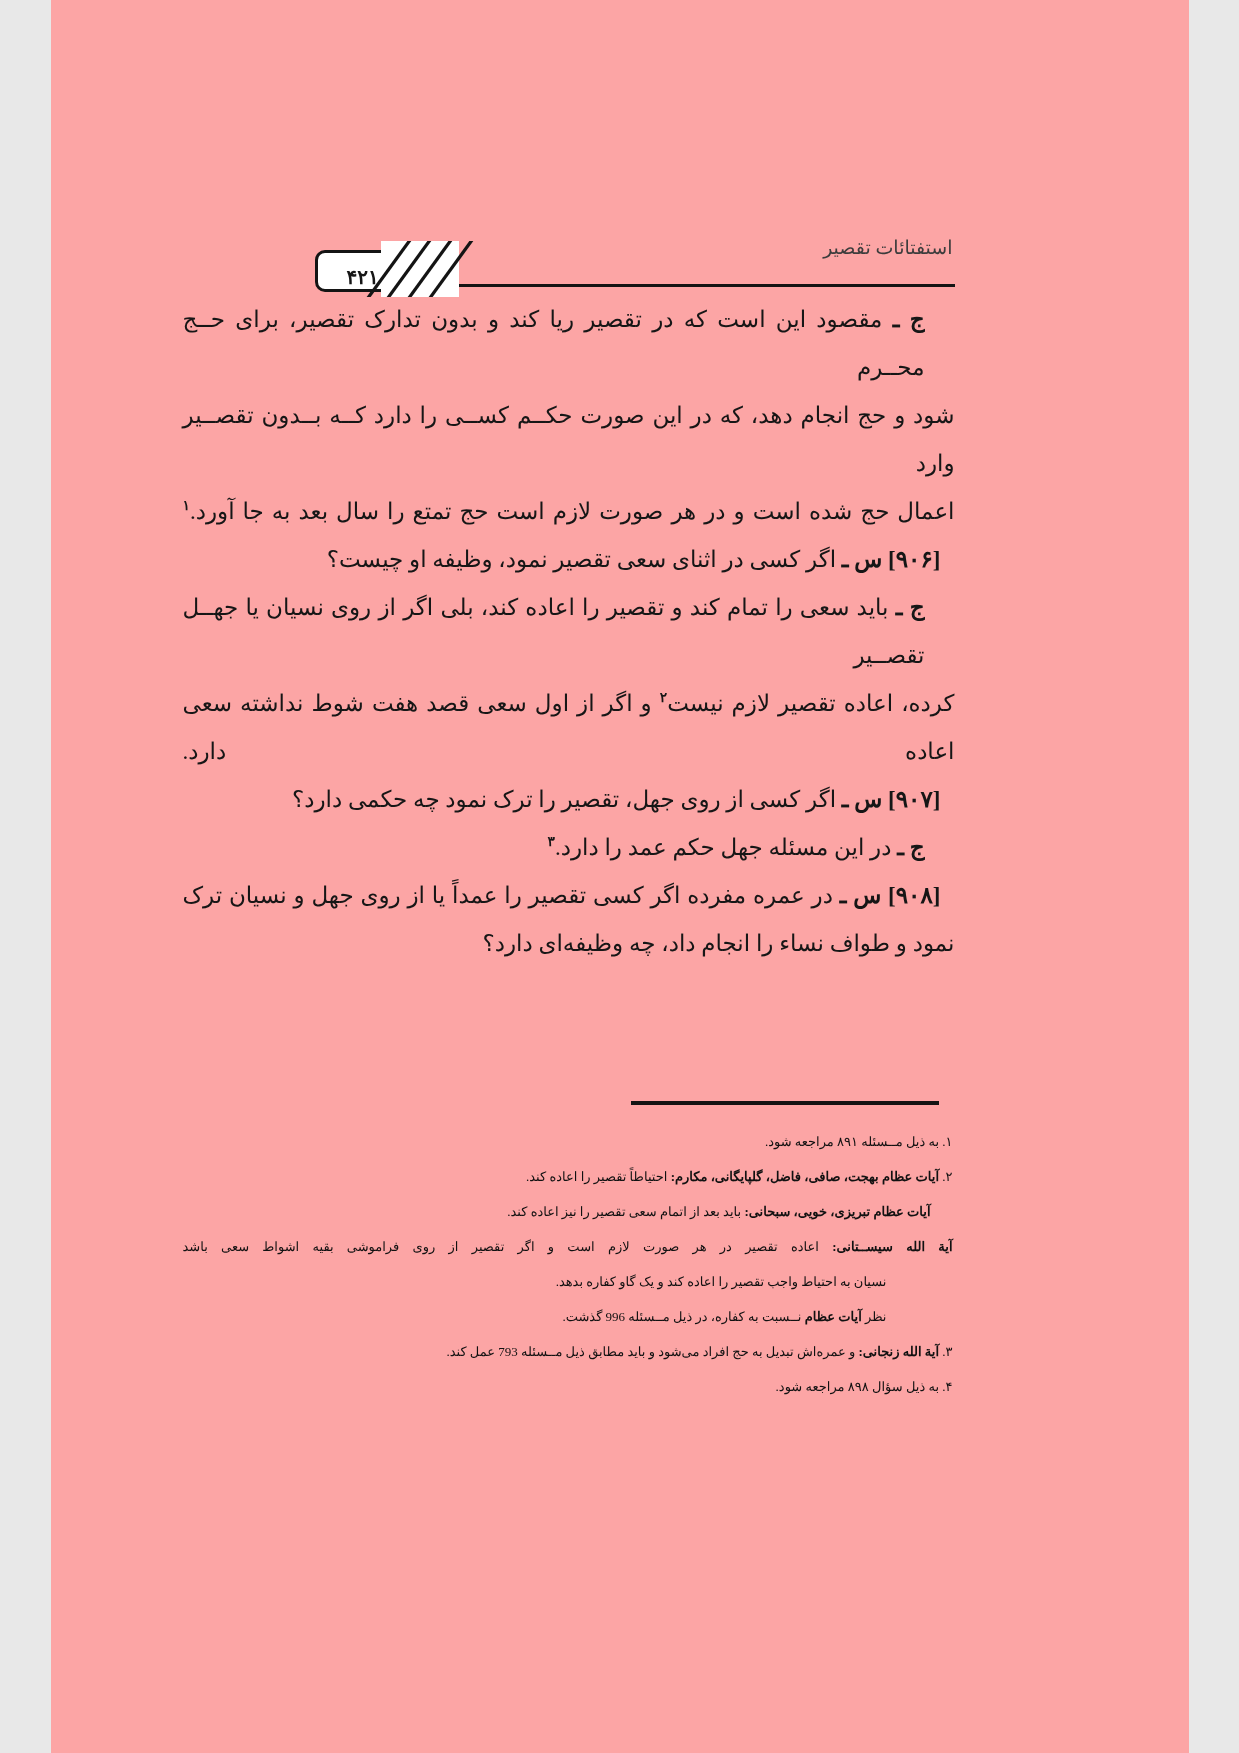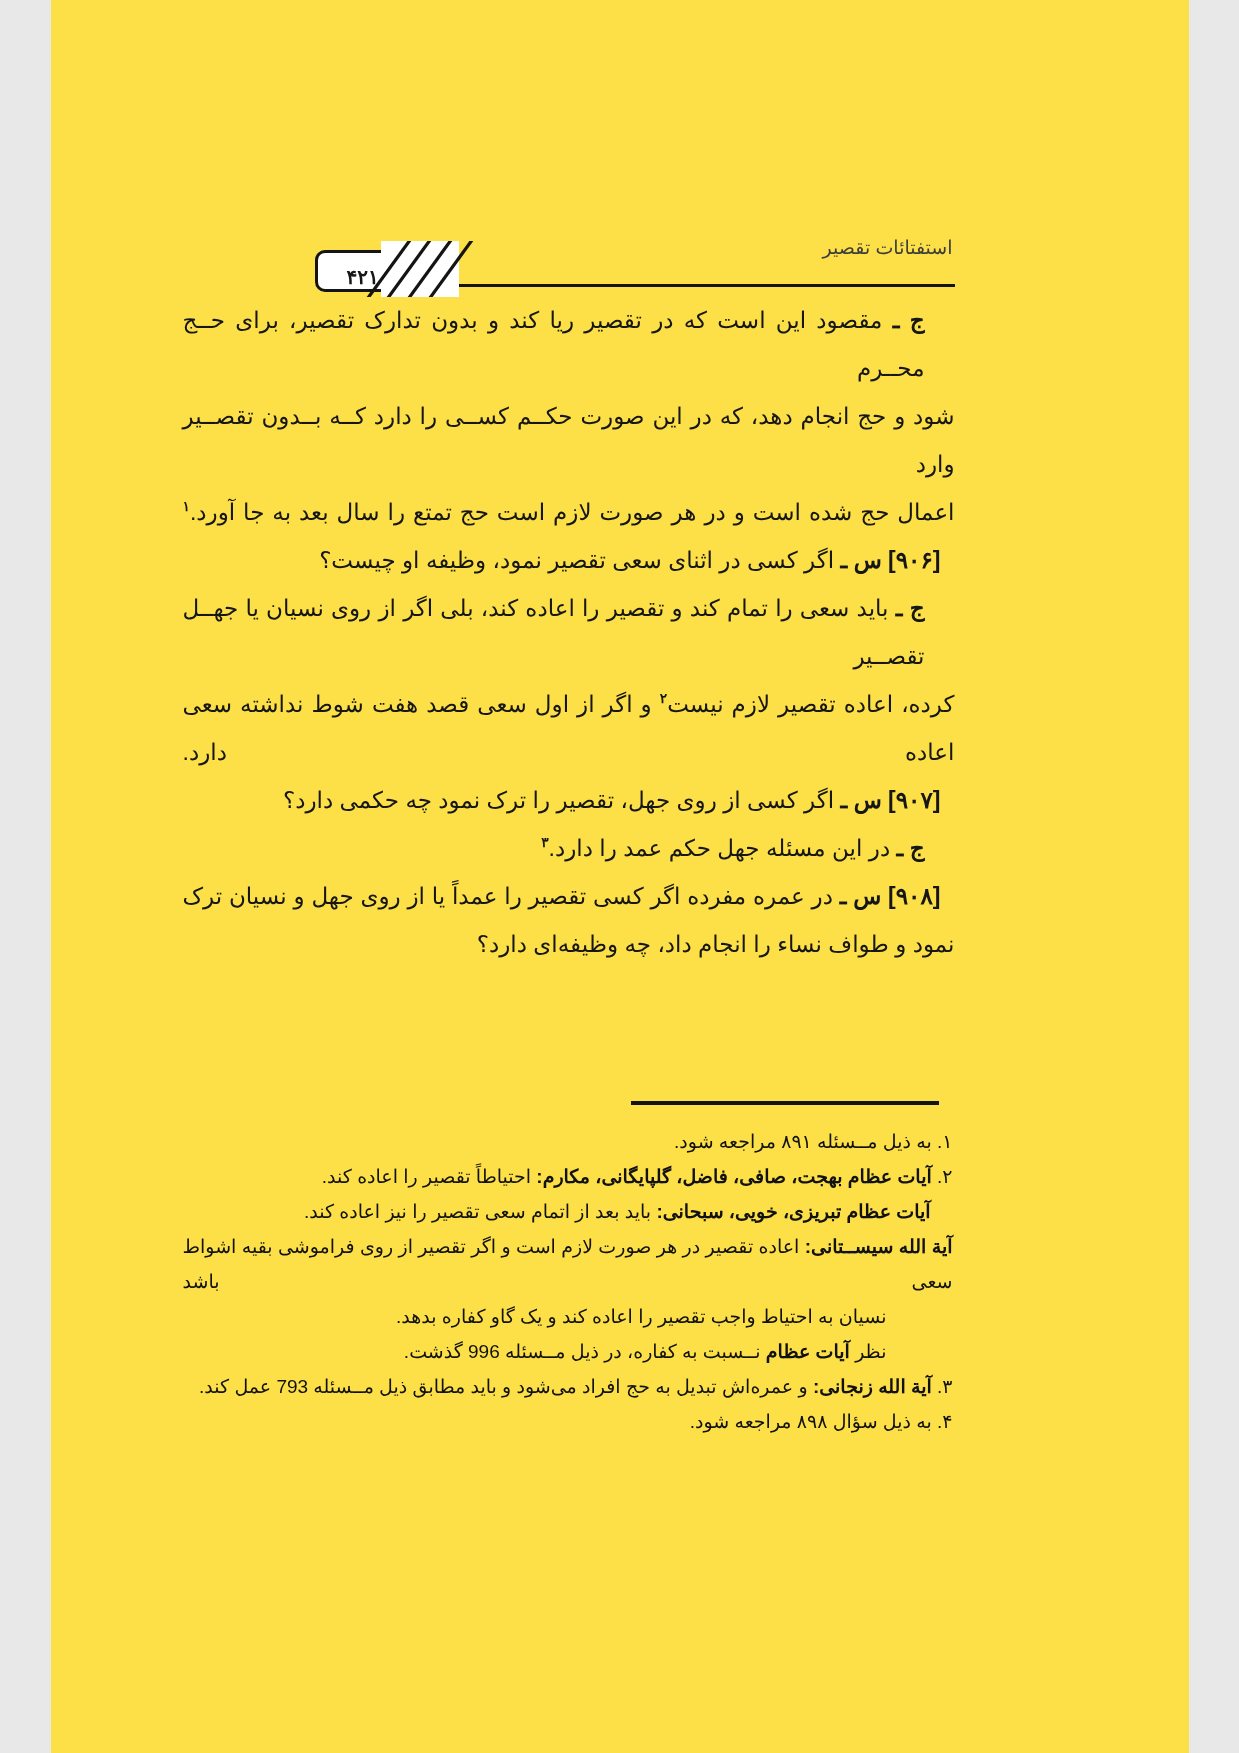"استفتائات تقصیر" .page { background: #fde047 -> #fca5a5; font-family: Liberation Sans, sans-serif -> Liberation Serif, serif }
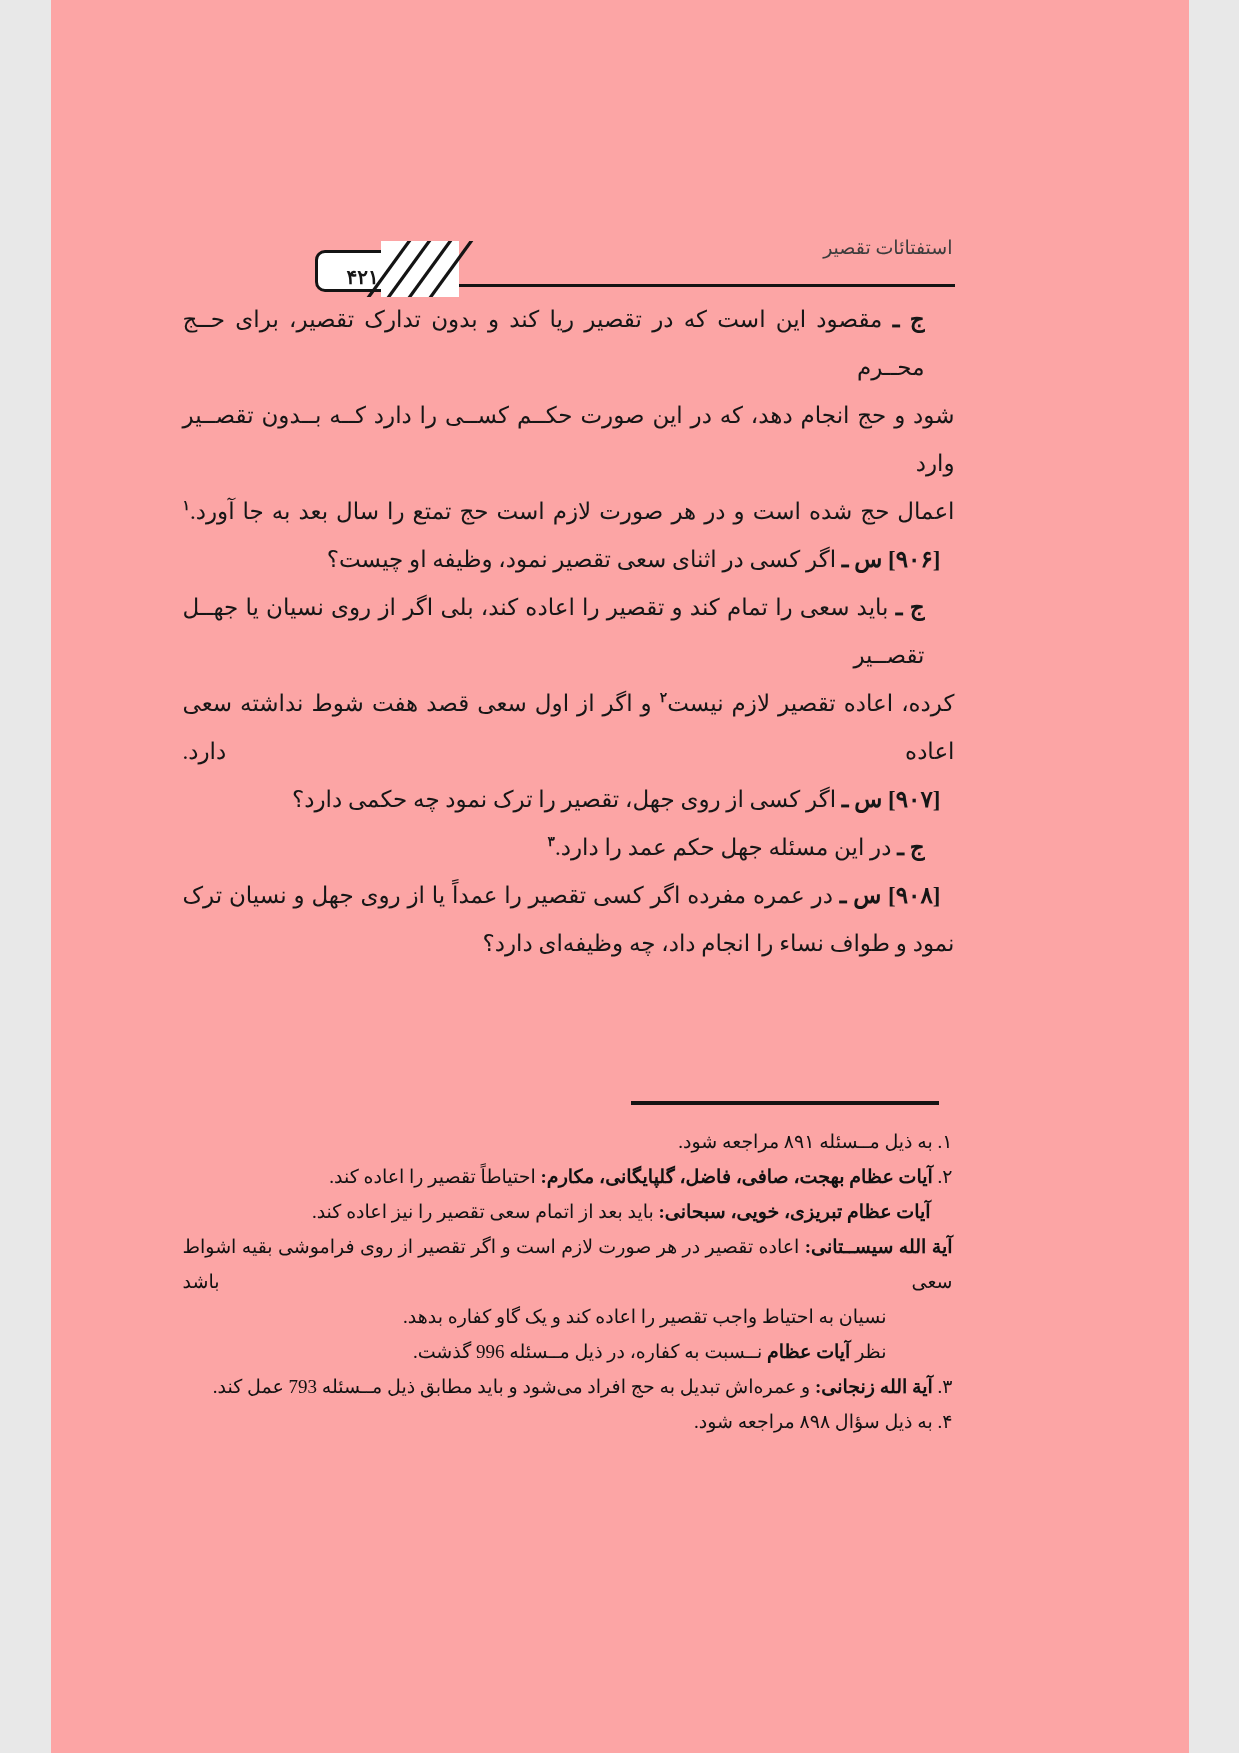"۱. به ذیل مــسئله ۸۹۱" .footnotes { font-size: 19px -> 13px }
